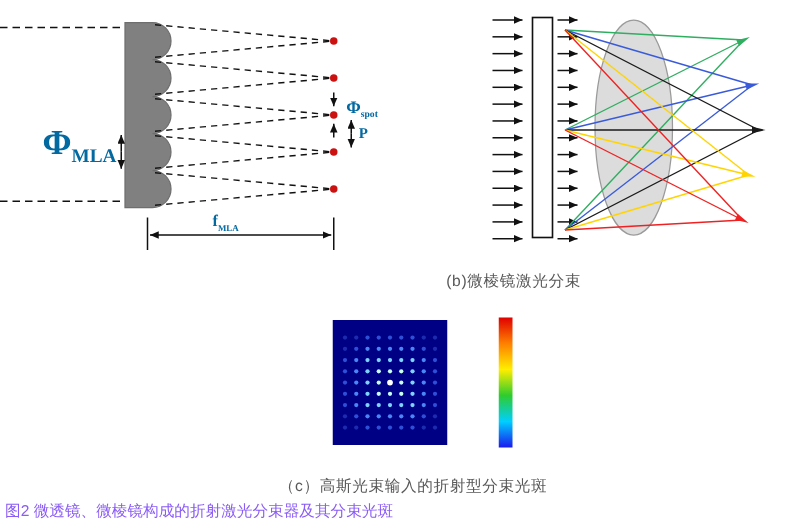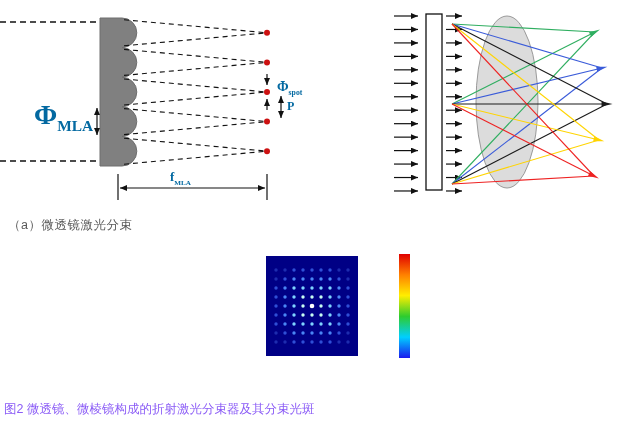"（a）微透镜激光分束" div.abs { html: <div>（a）微透镜激光分束</div> -> none }
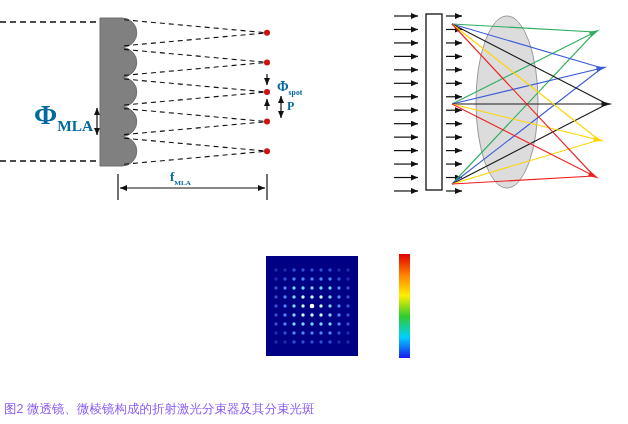"(b)微棱镜激光分束" div.abs { html: none -> <div>(b)微棱镜激光分束</div> }
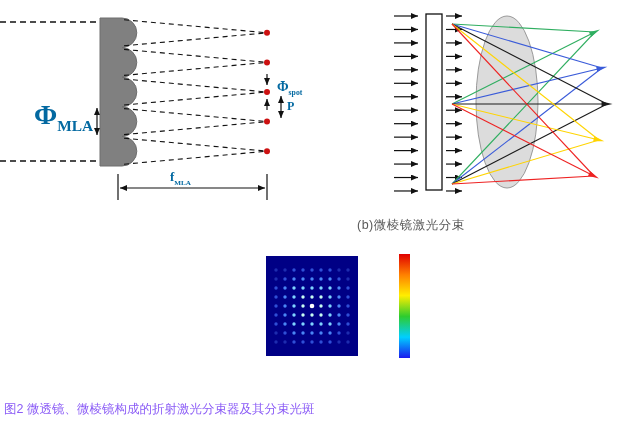"（c）高斯光束输入的折射型分束光斑" div.abs { html: none -> <div>（c）高斯光束输入的折射型分束光斑</div> }
